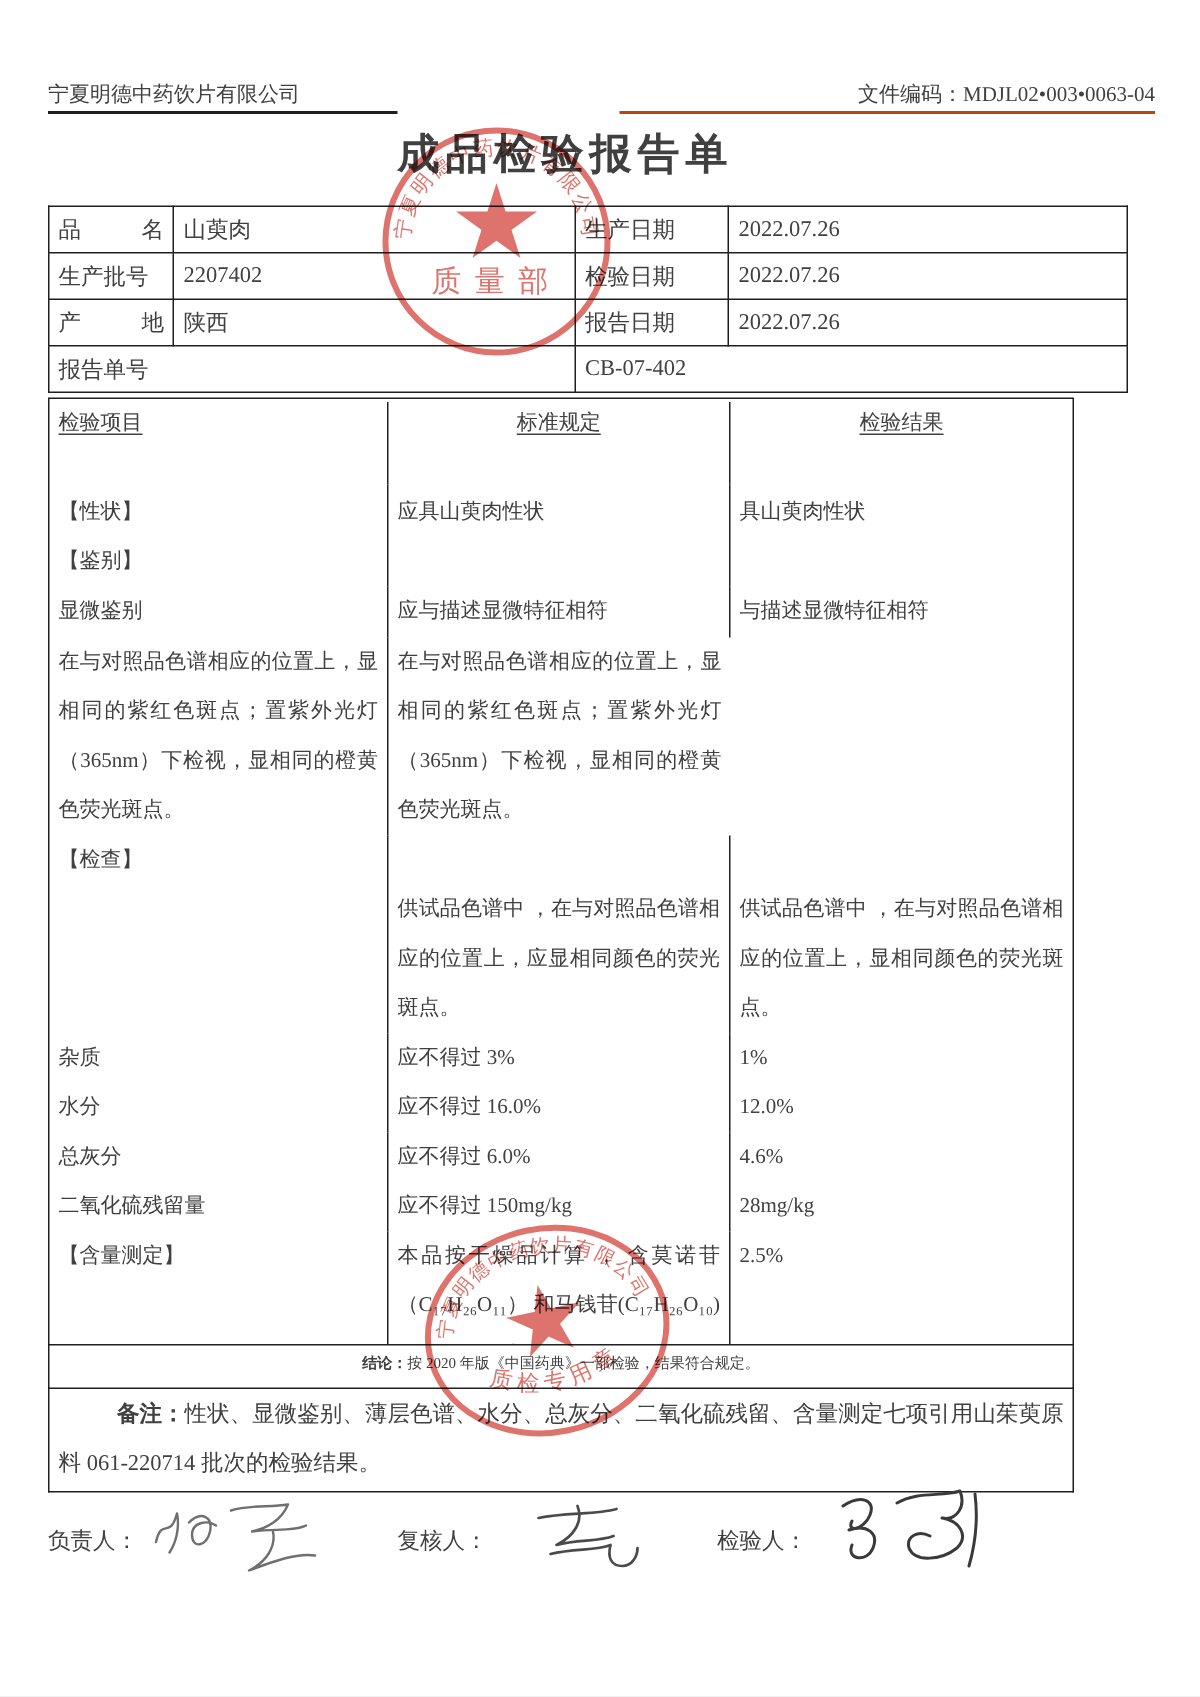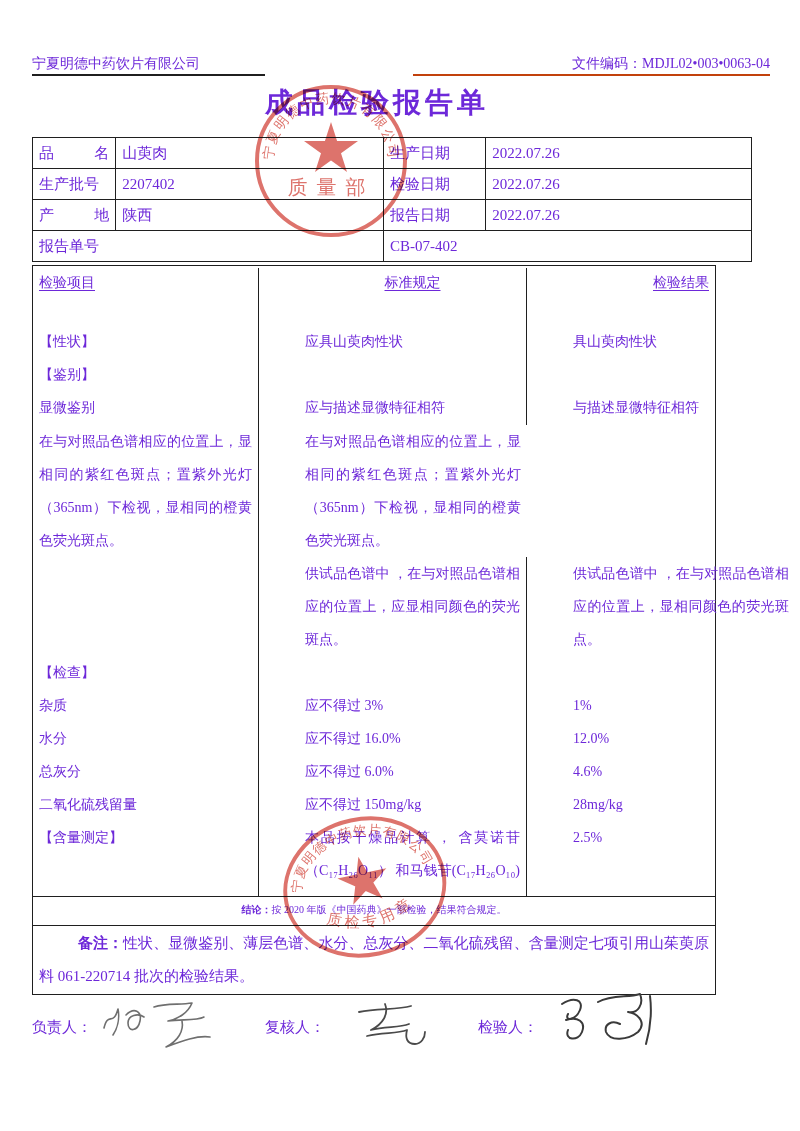"宁夏明德中药饮片有限公司" .page { color: #6d28d9 -> #404040 }
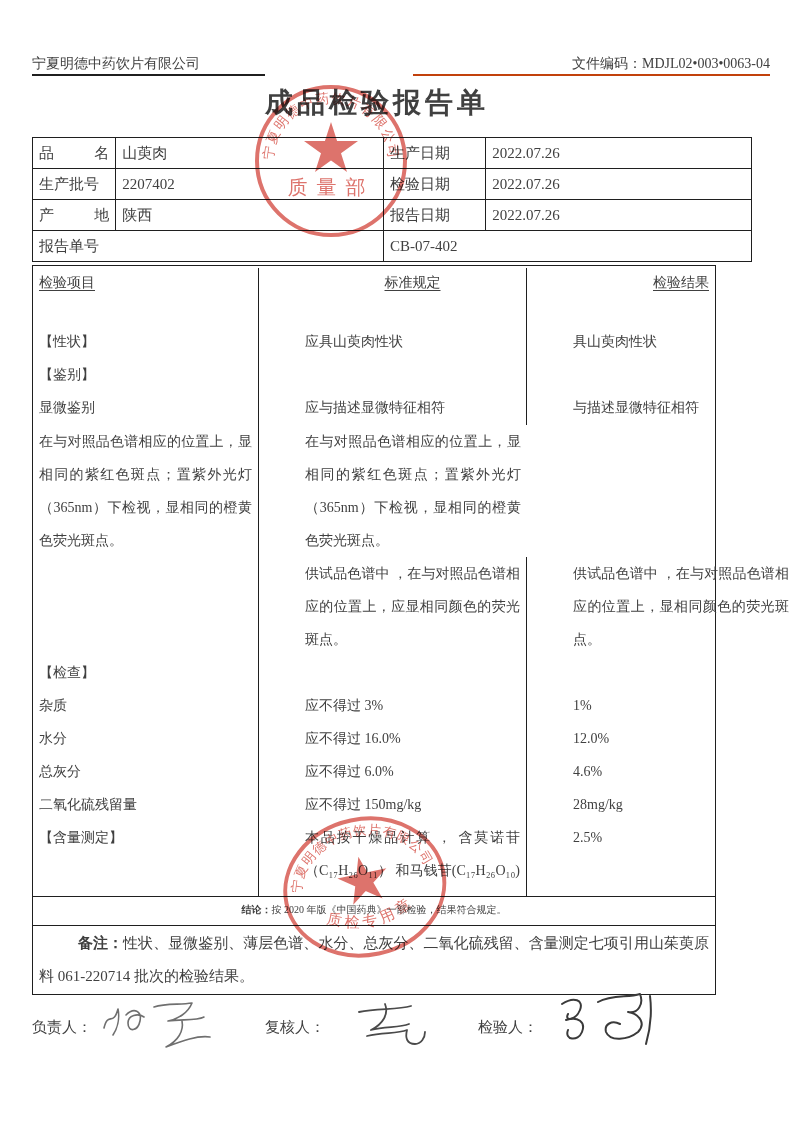"检验项目" .mrow { gap: 40px -> none }
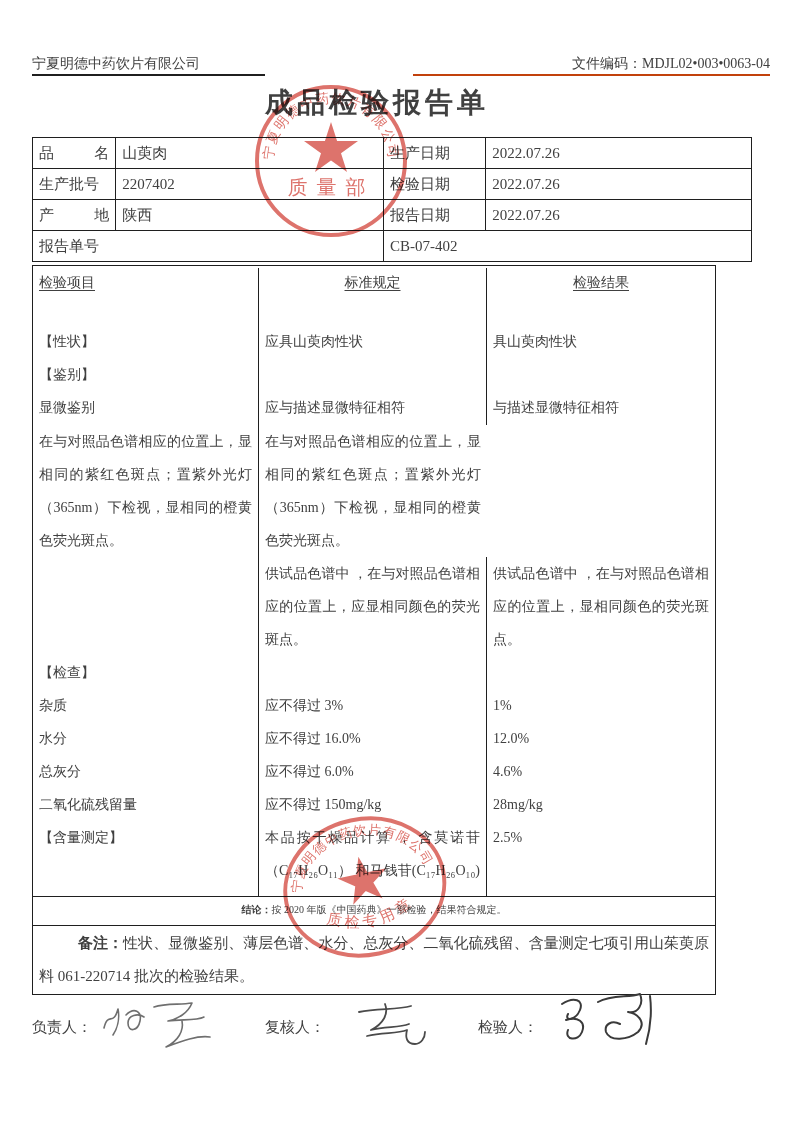"供试品色谱中 ，在与对照品色谱相应的位置上，应显相同颜色的荧光斑点。" div.mrow { order: before "【检查】" -> after "【检查】" }
